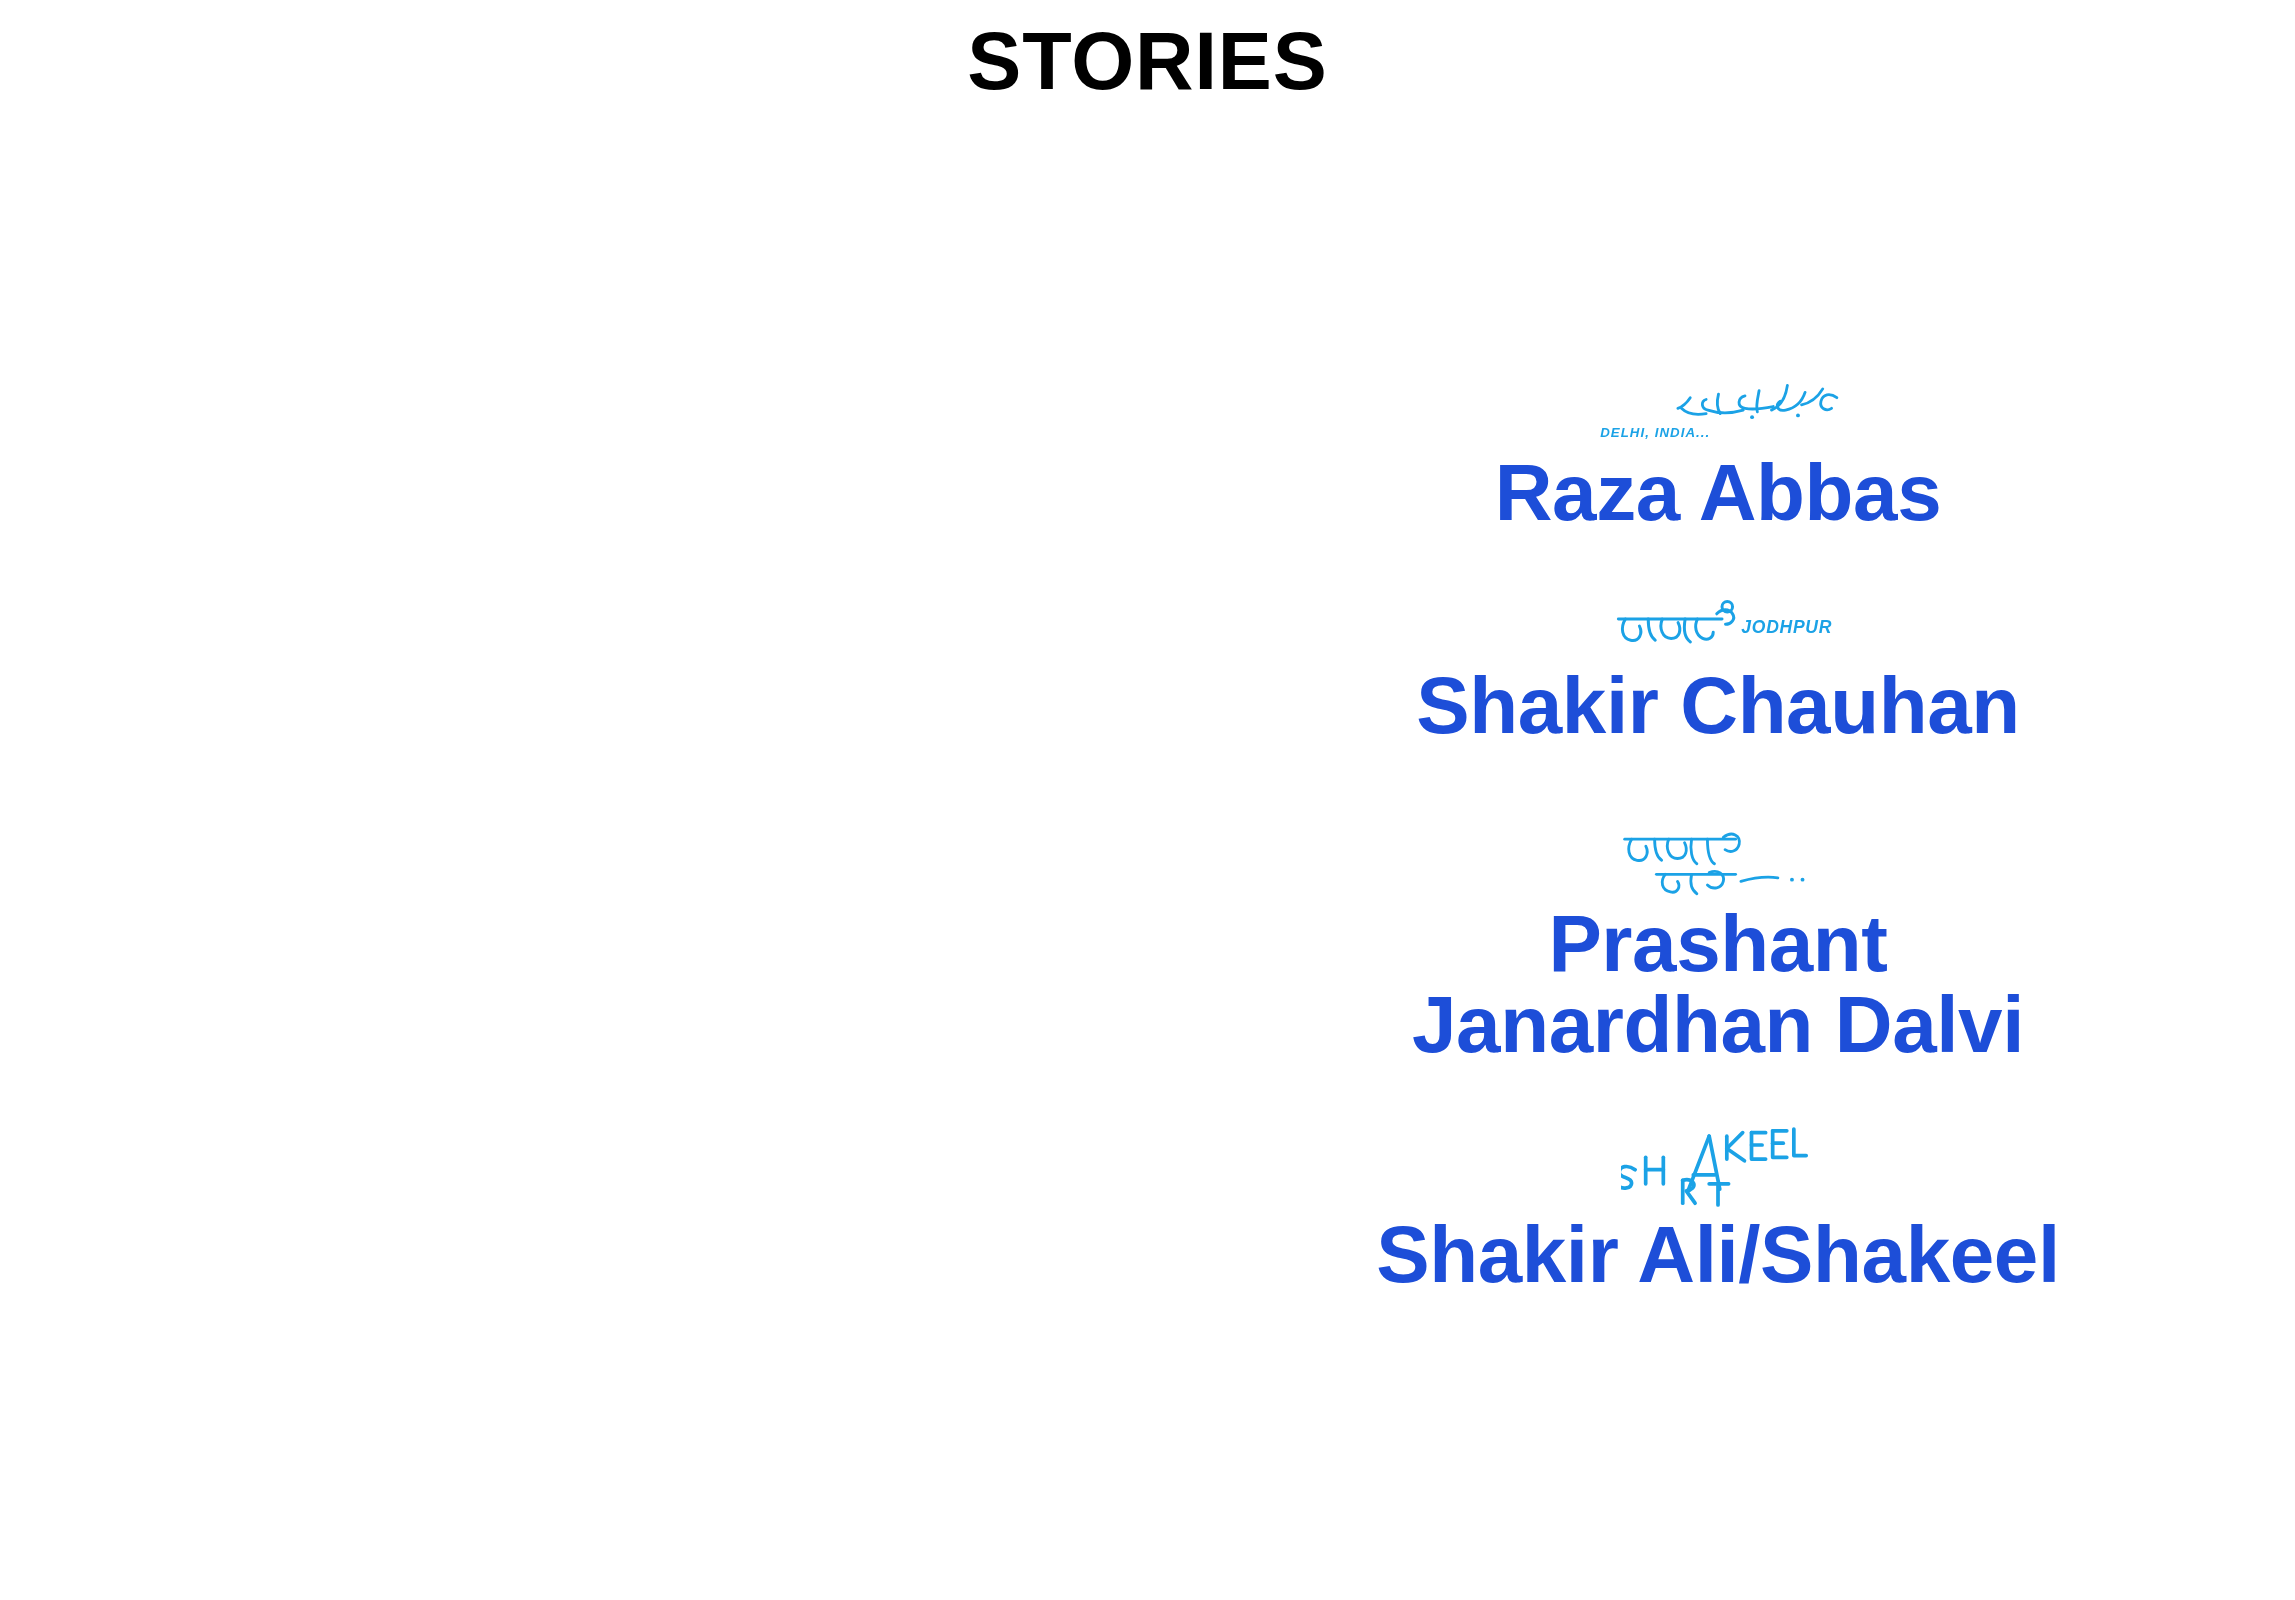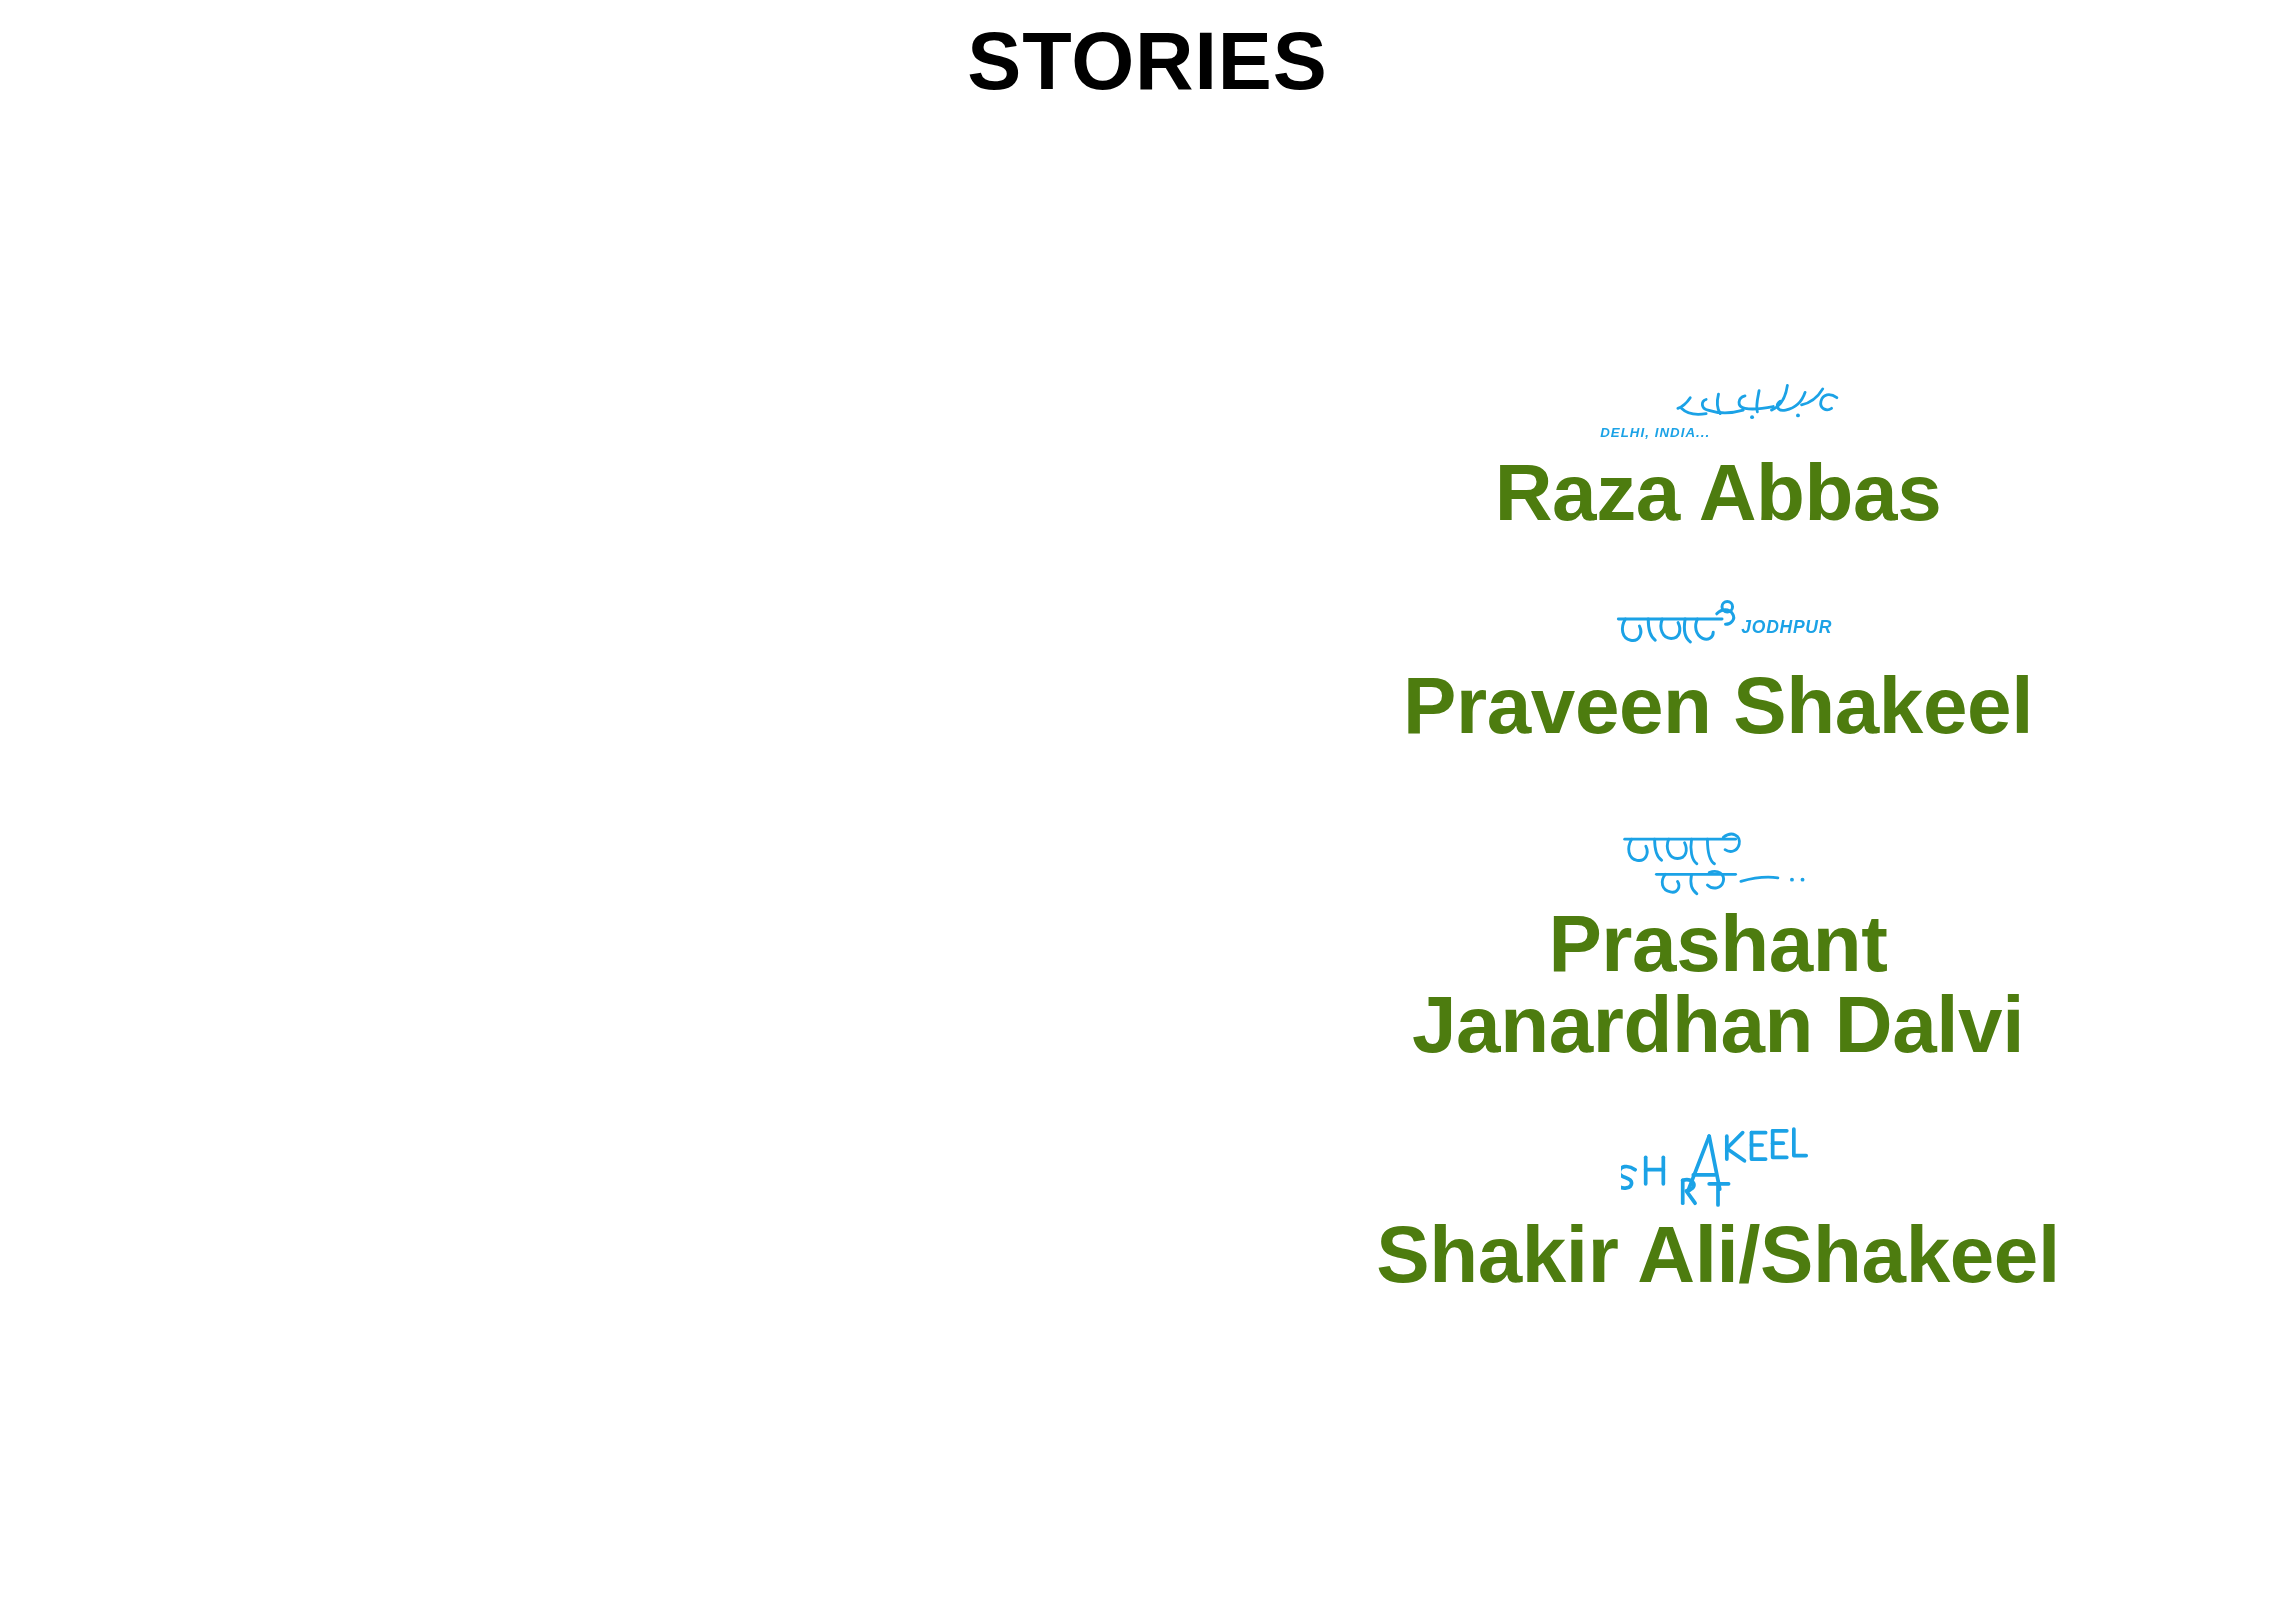"Raza Abbas" .entry-name { color: #4d7c0f -> #1d4ed8 }
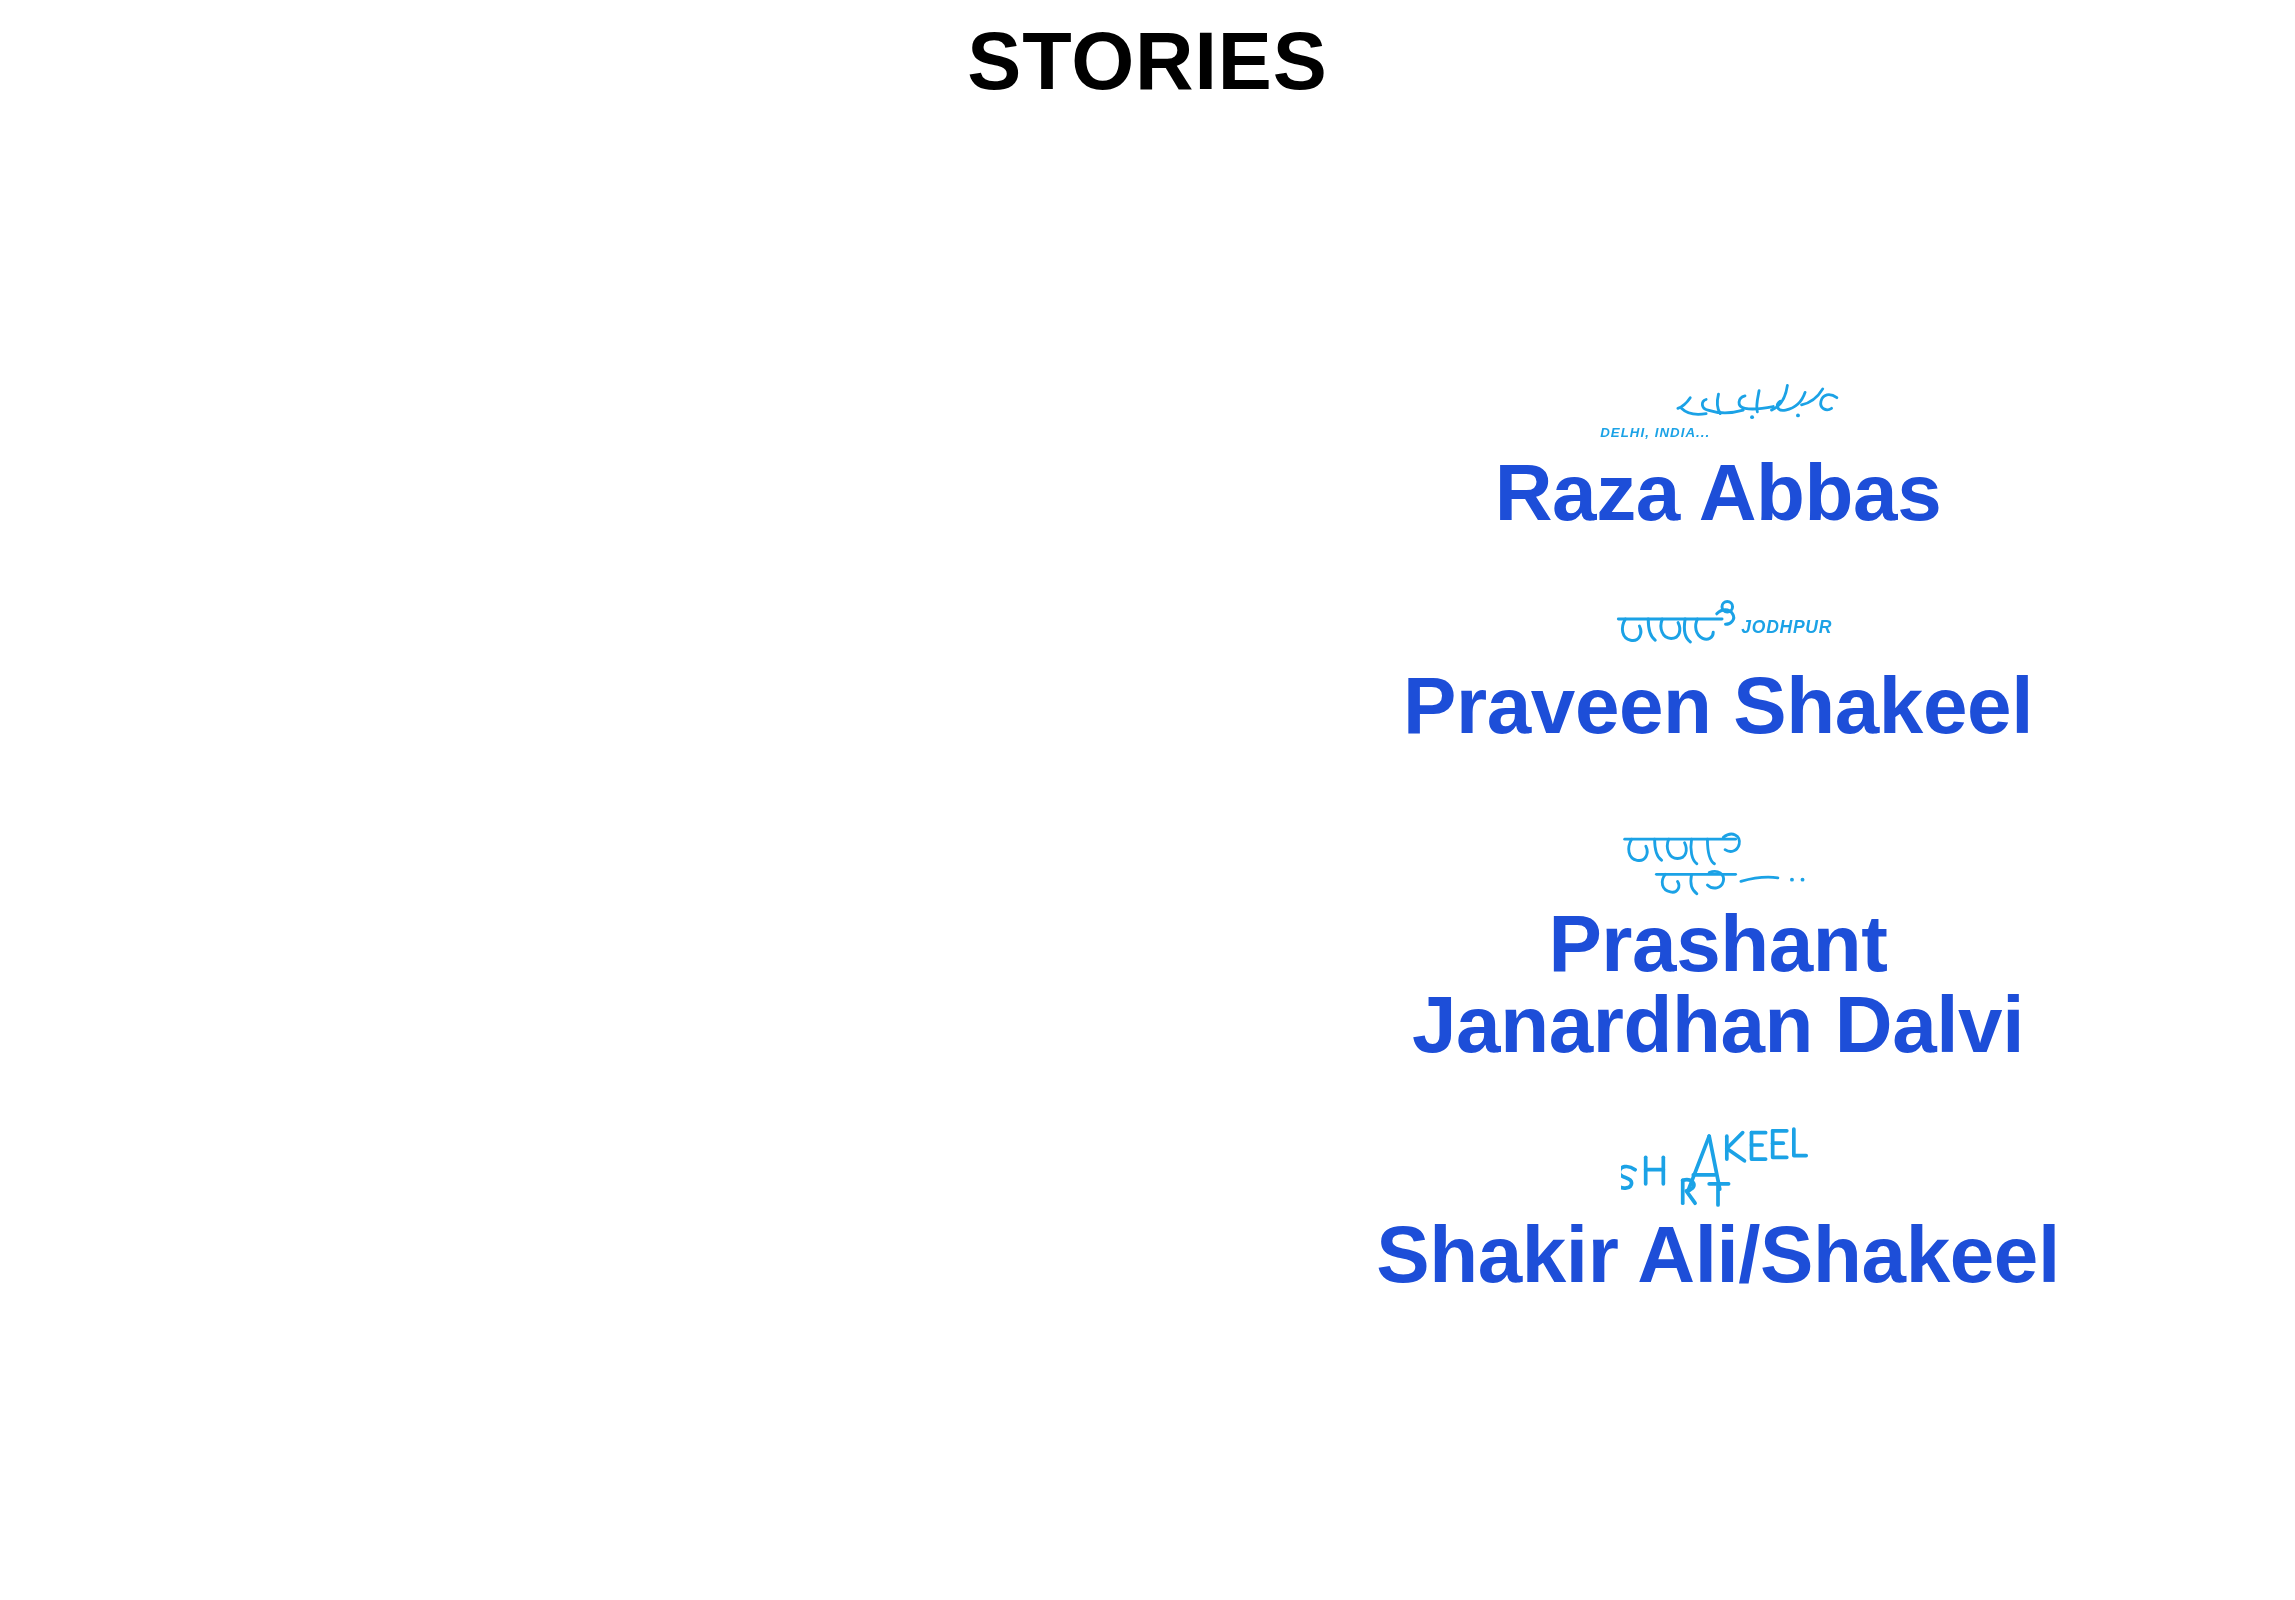"Praveen Shakeel" div.entry-name { text: Praveen Shakeel -> Shakir Chauhan }
